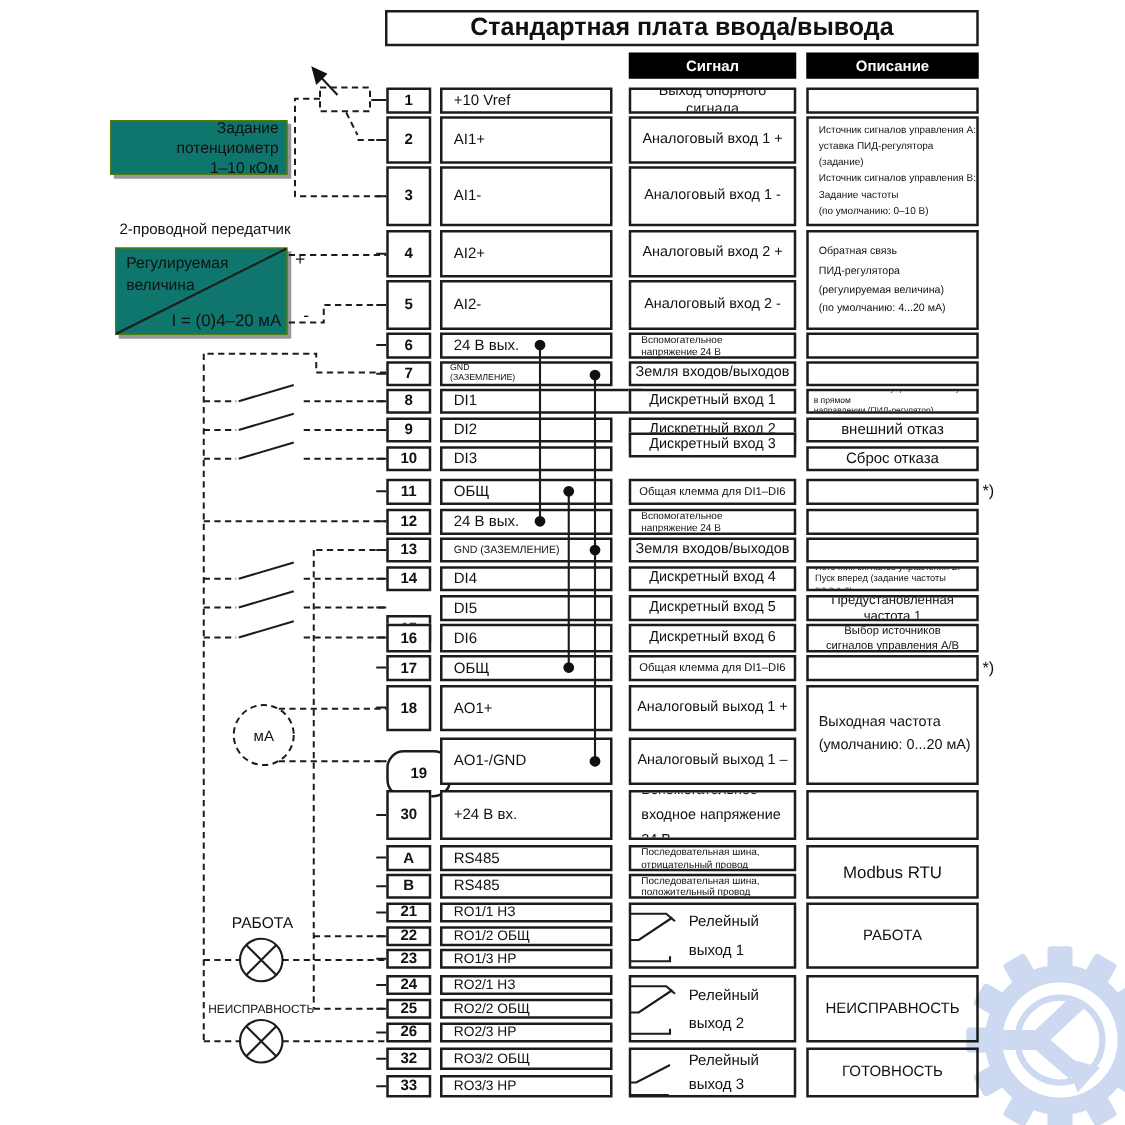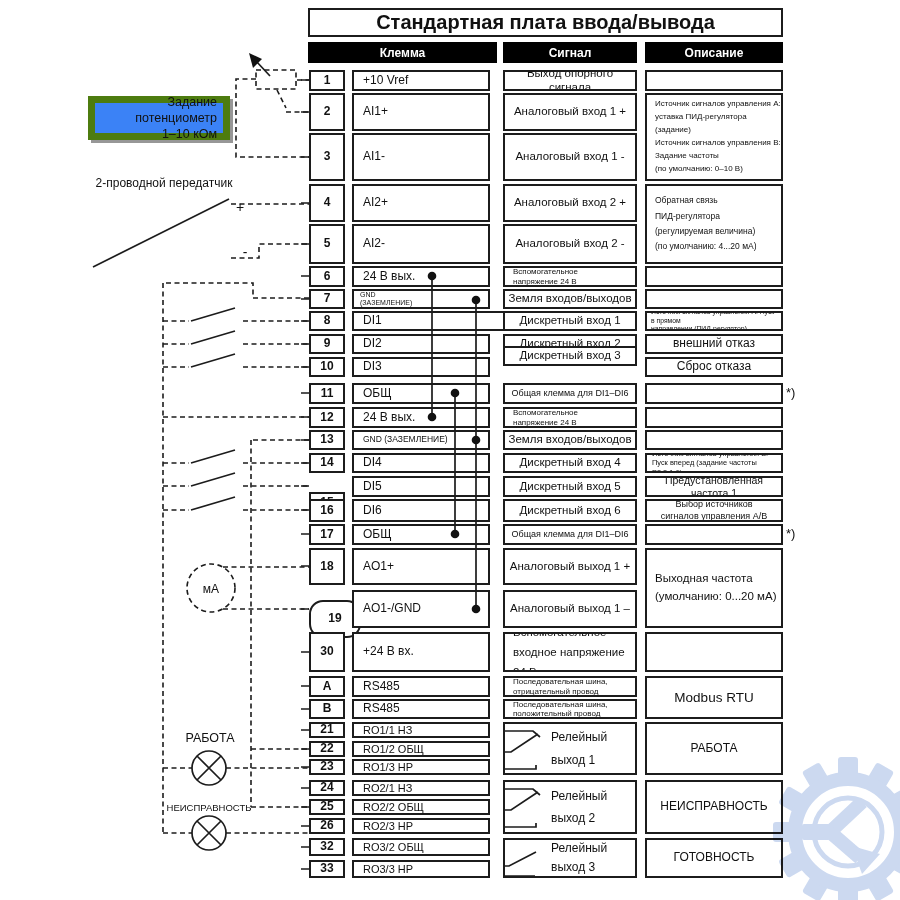"Клемма" div.hdr { html: <div>Клемма</div> -> none }
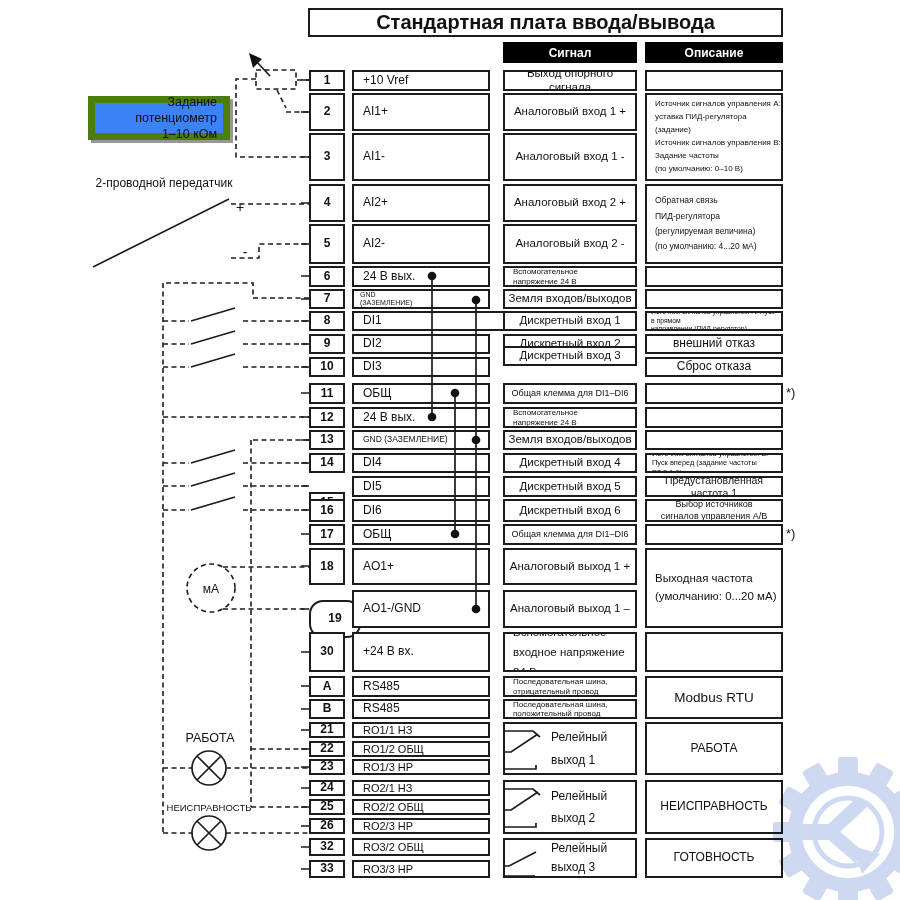"Задание потенциометр" .gray { background: #3b82f6 -> #0f766e; border: 7px solid #4d7c0f -> 1px solid #4d7c0f }
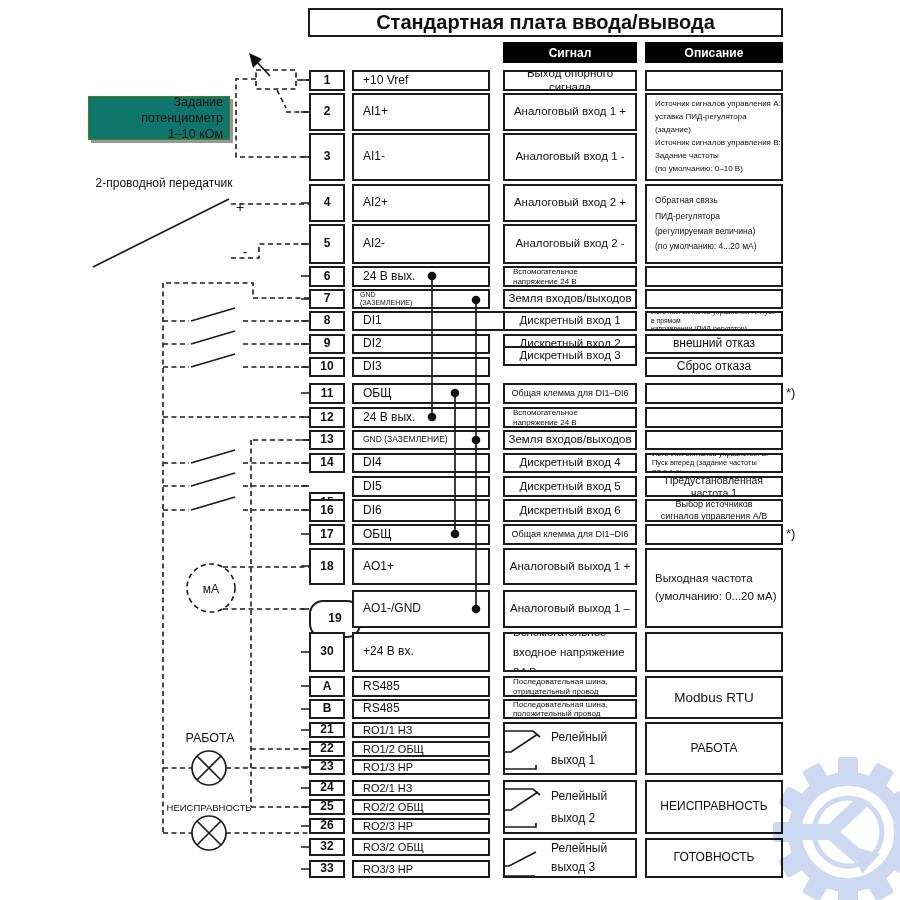"Регулируемая" div.gray { html: none -> <div> <div>Регулируемая</div> <div>величина</div> <div>I = (0)4–20 мА</div> </div> }
